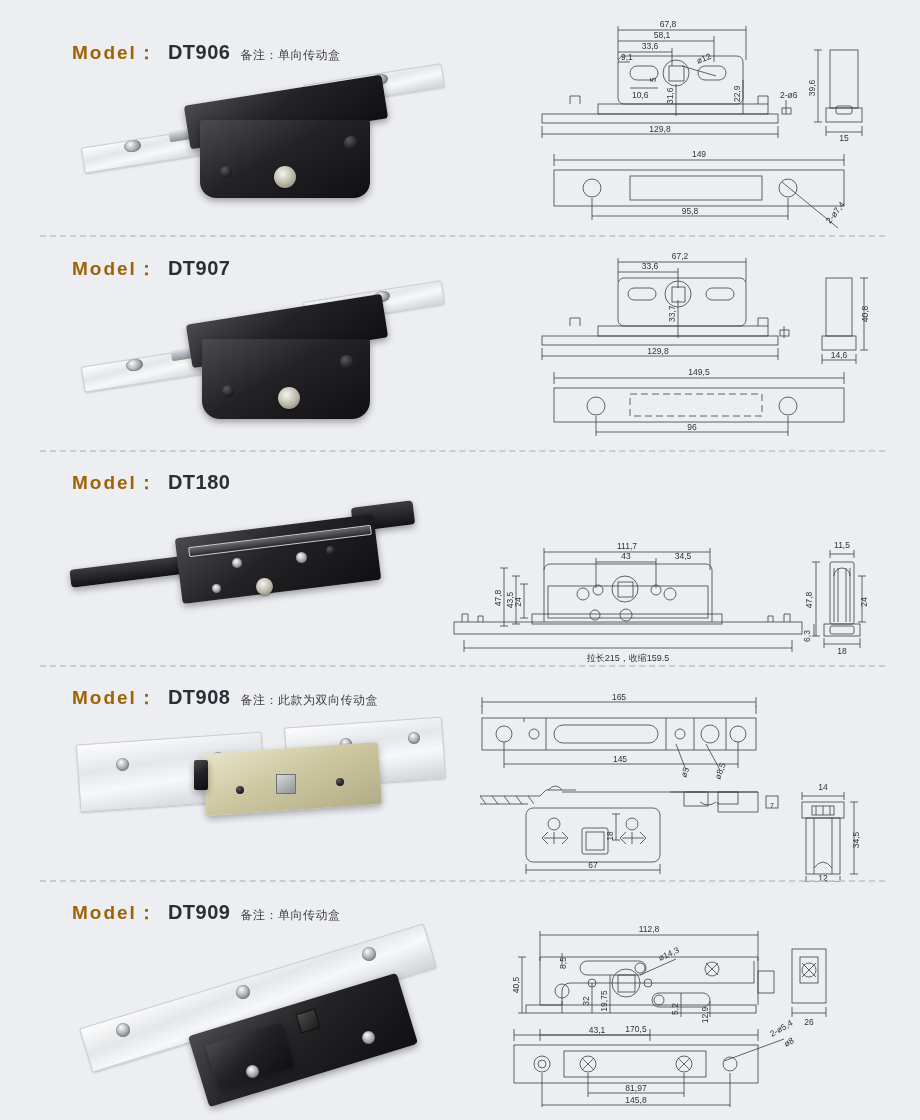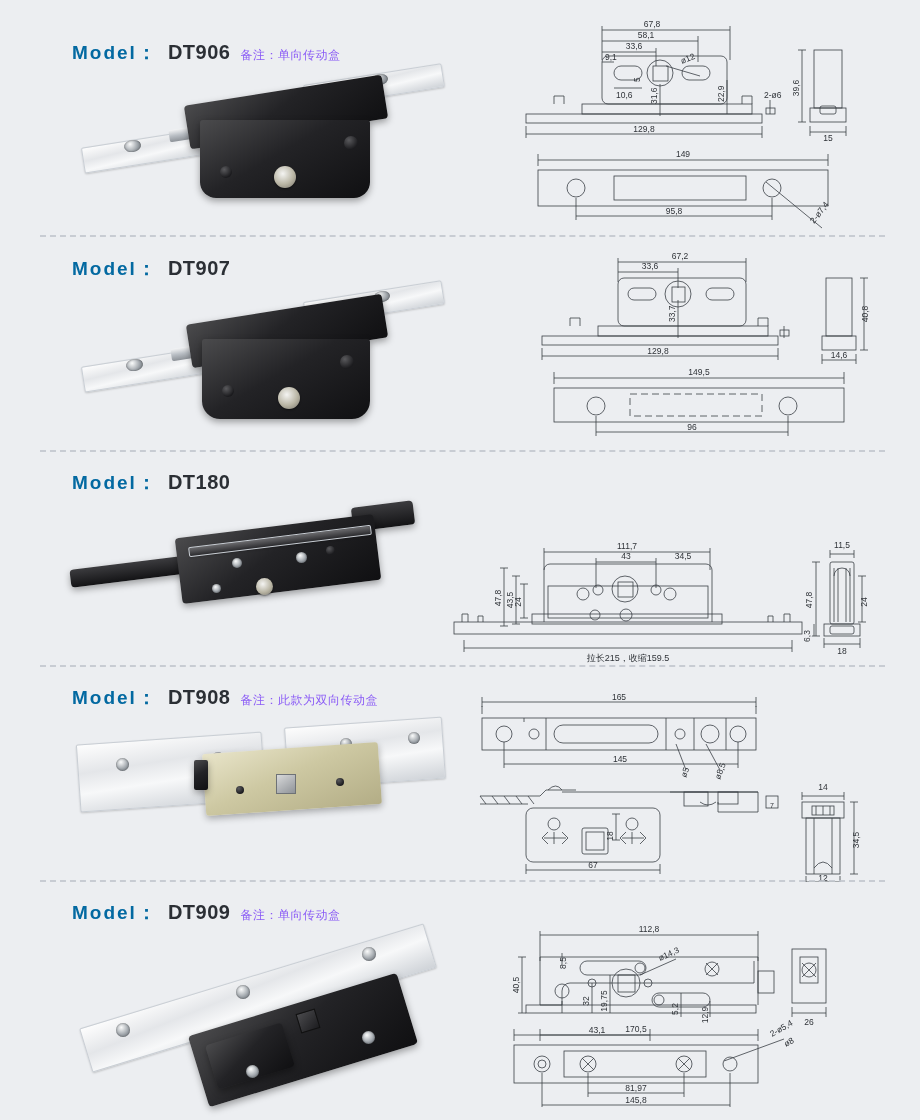"67,8" div.dwg { left: 514px -> 530px }
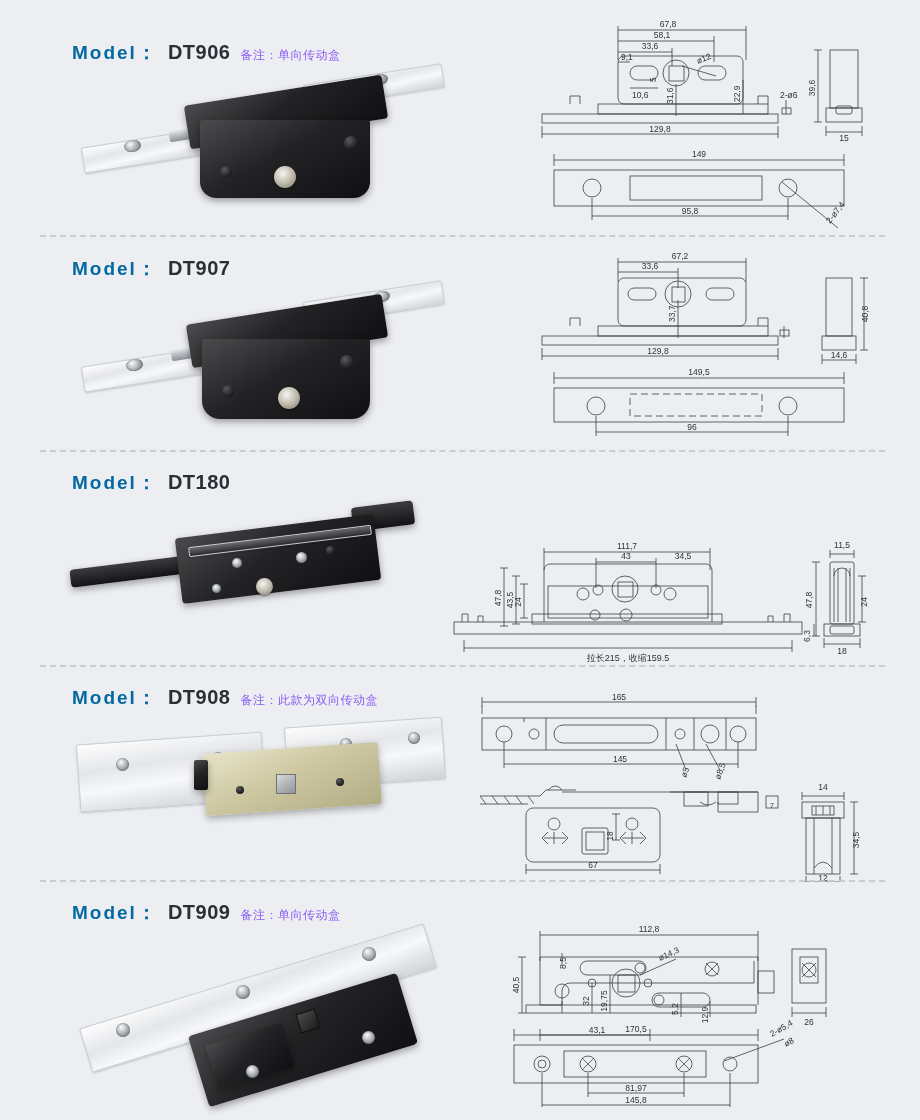"Model：" .model-label { color: #0369a1 -> #a16207 }
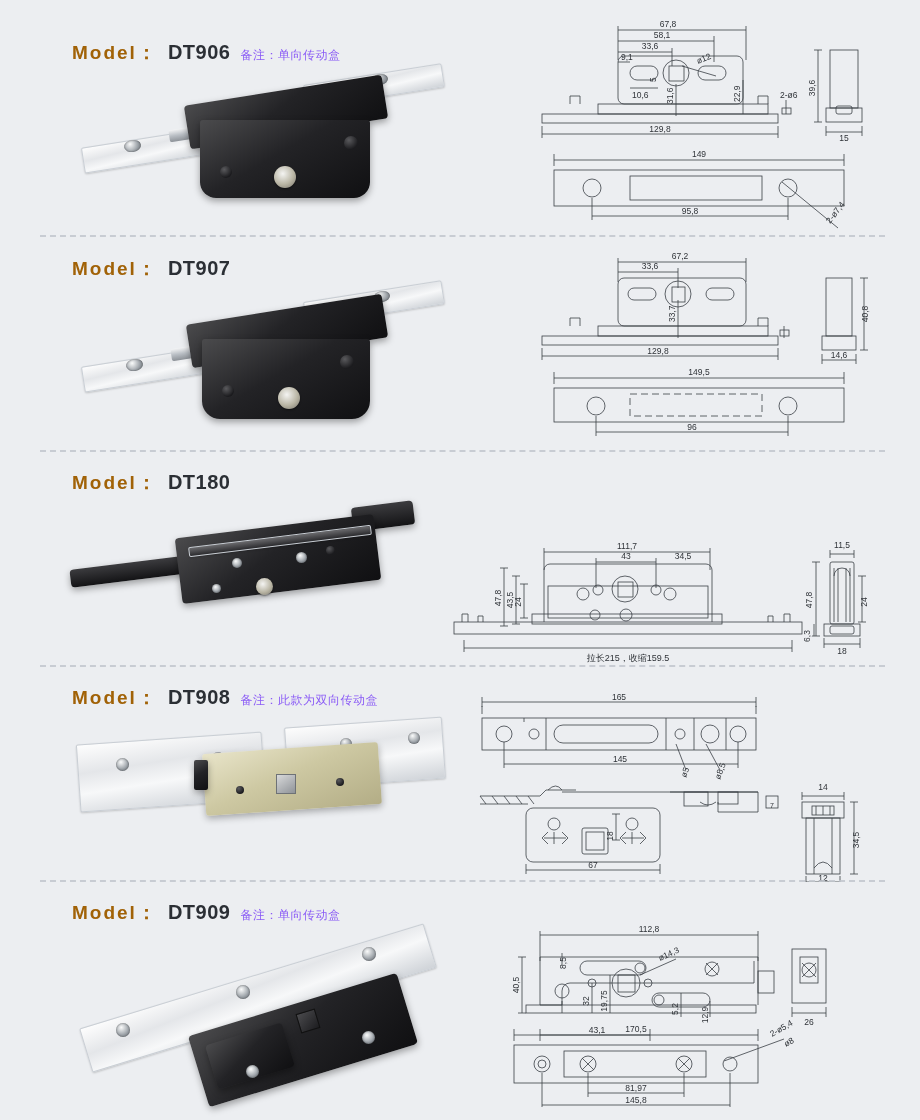"备注：单向传动盒" .model-note { color: #8b5cf6 -> #404040 }
